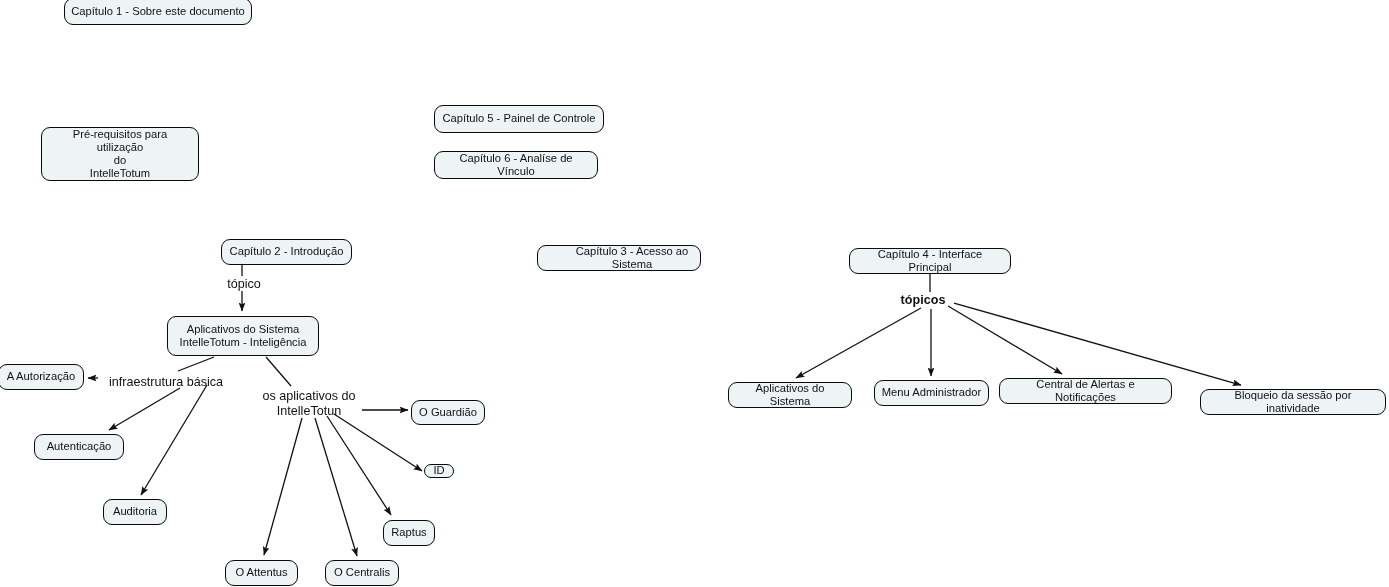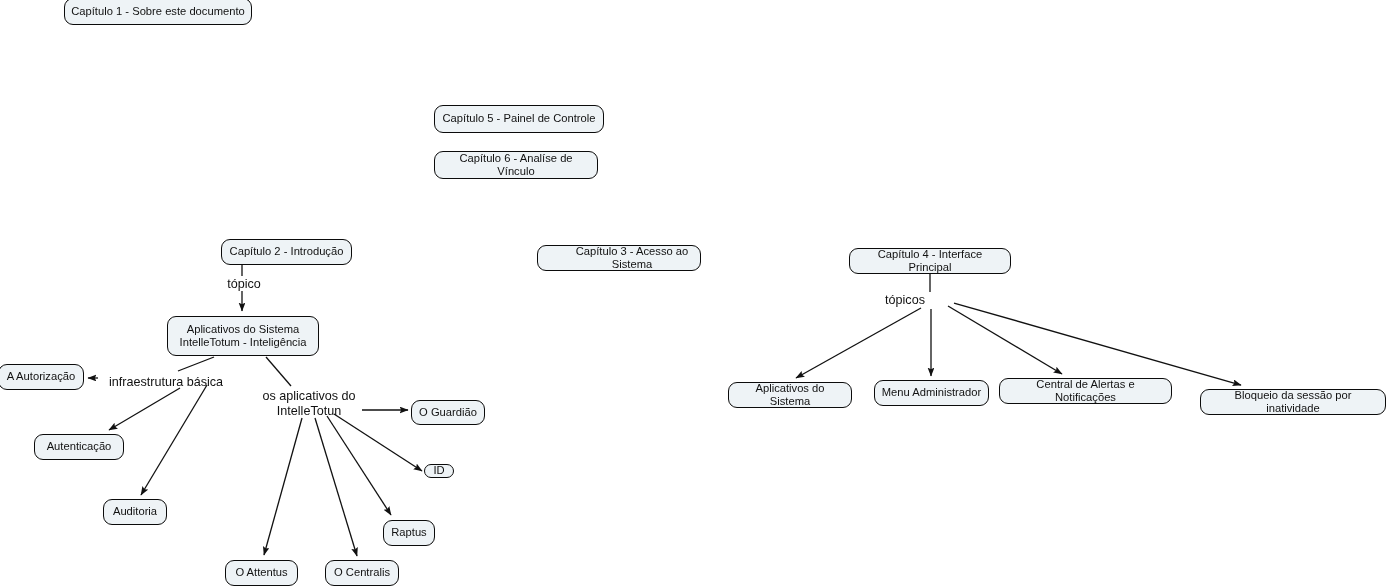"Pré-requisitos para utilização" div.node { html: none -> <div>Pré-requisitos para utilização do IntelleTotum</div> }
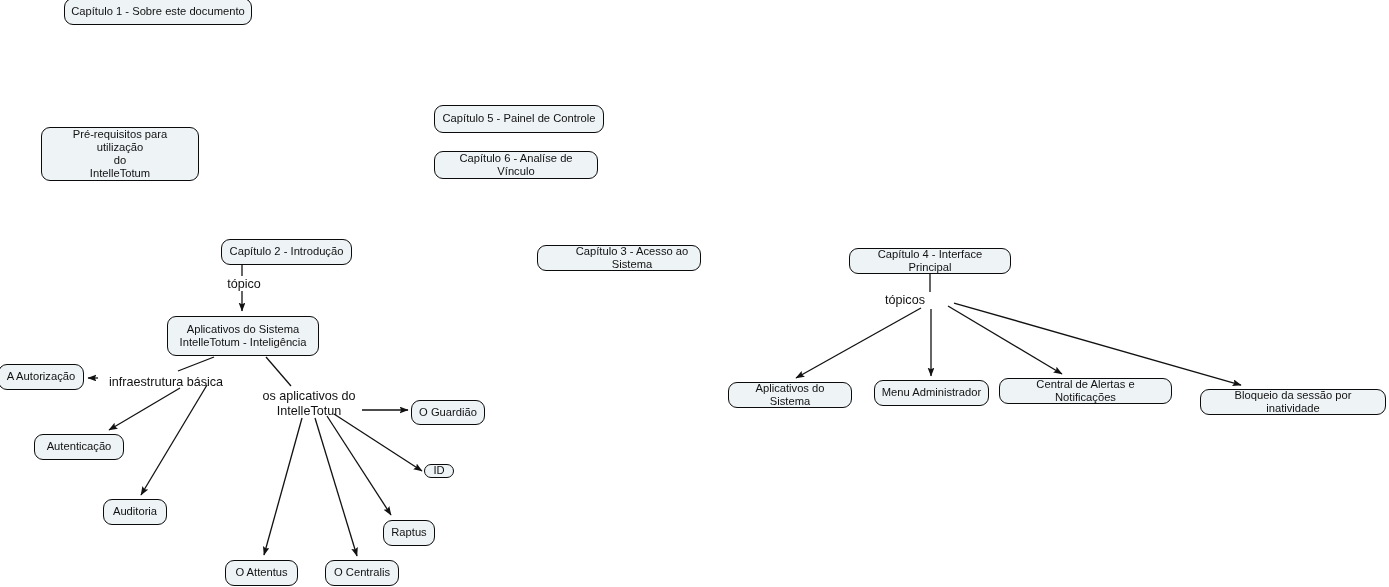"tópicos" div.edge-label { font-weight: none -> bold; left: 878px -> 896px }
